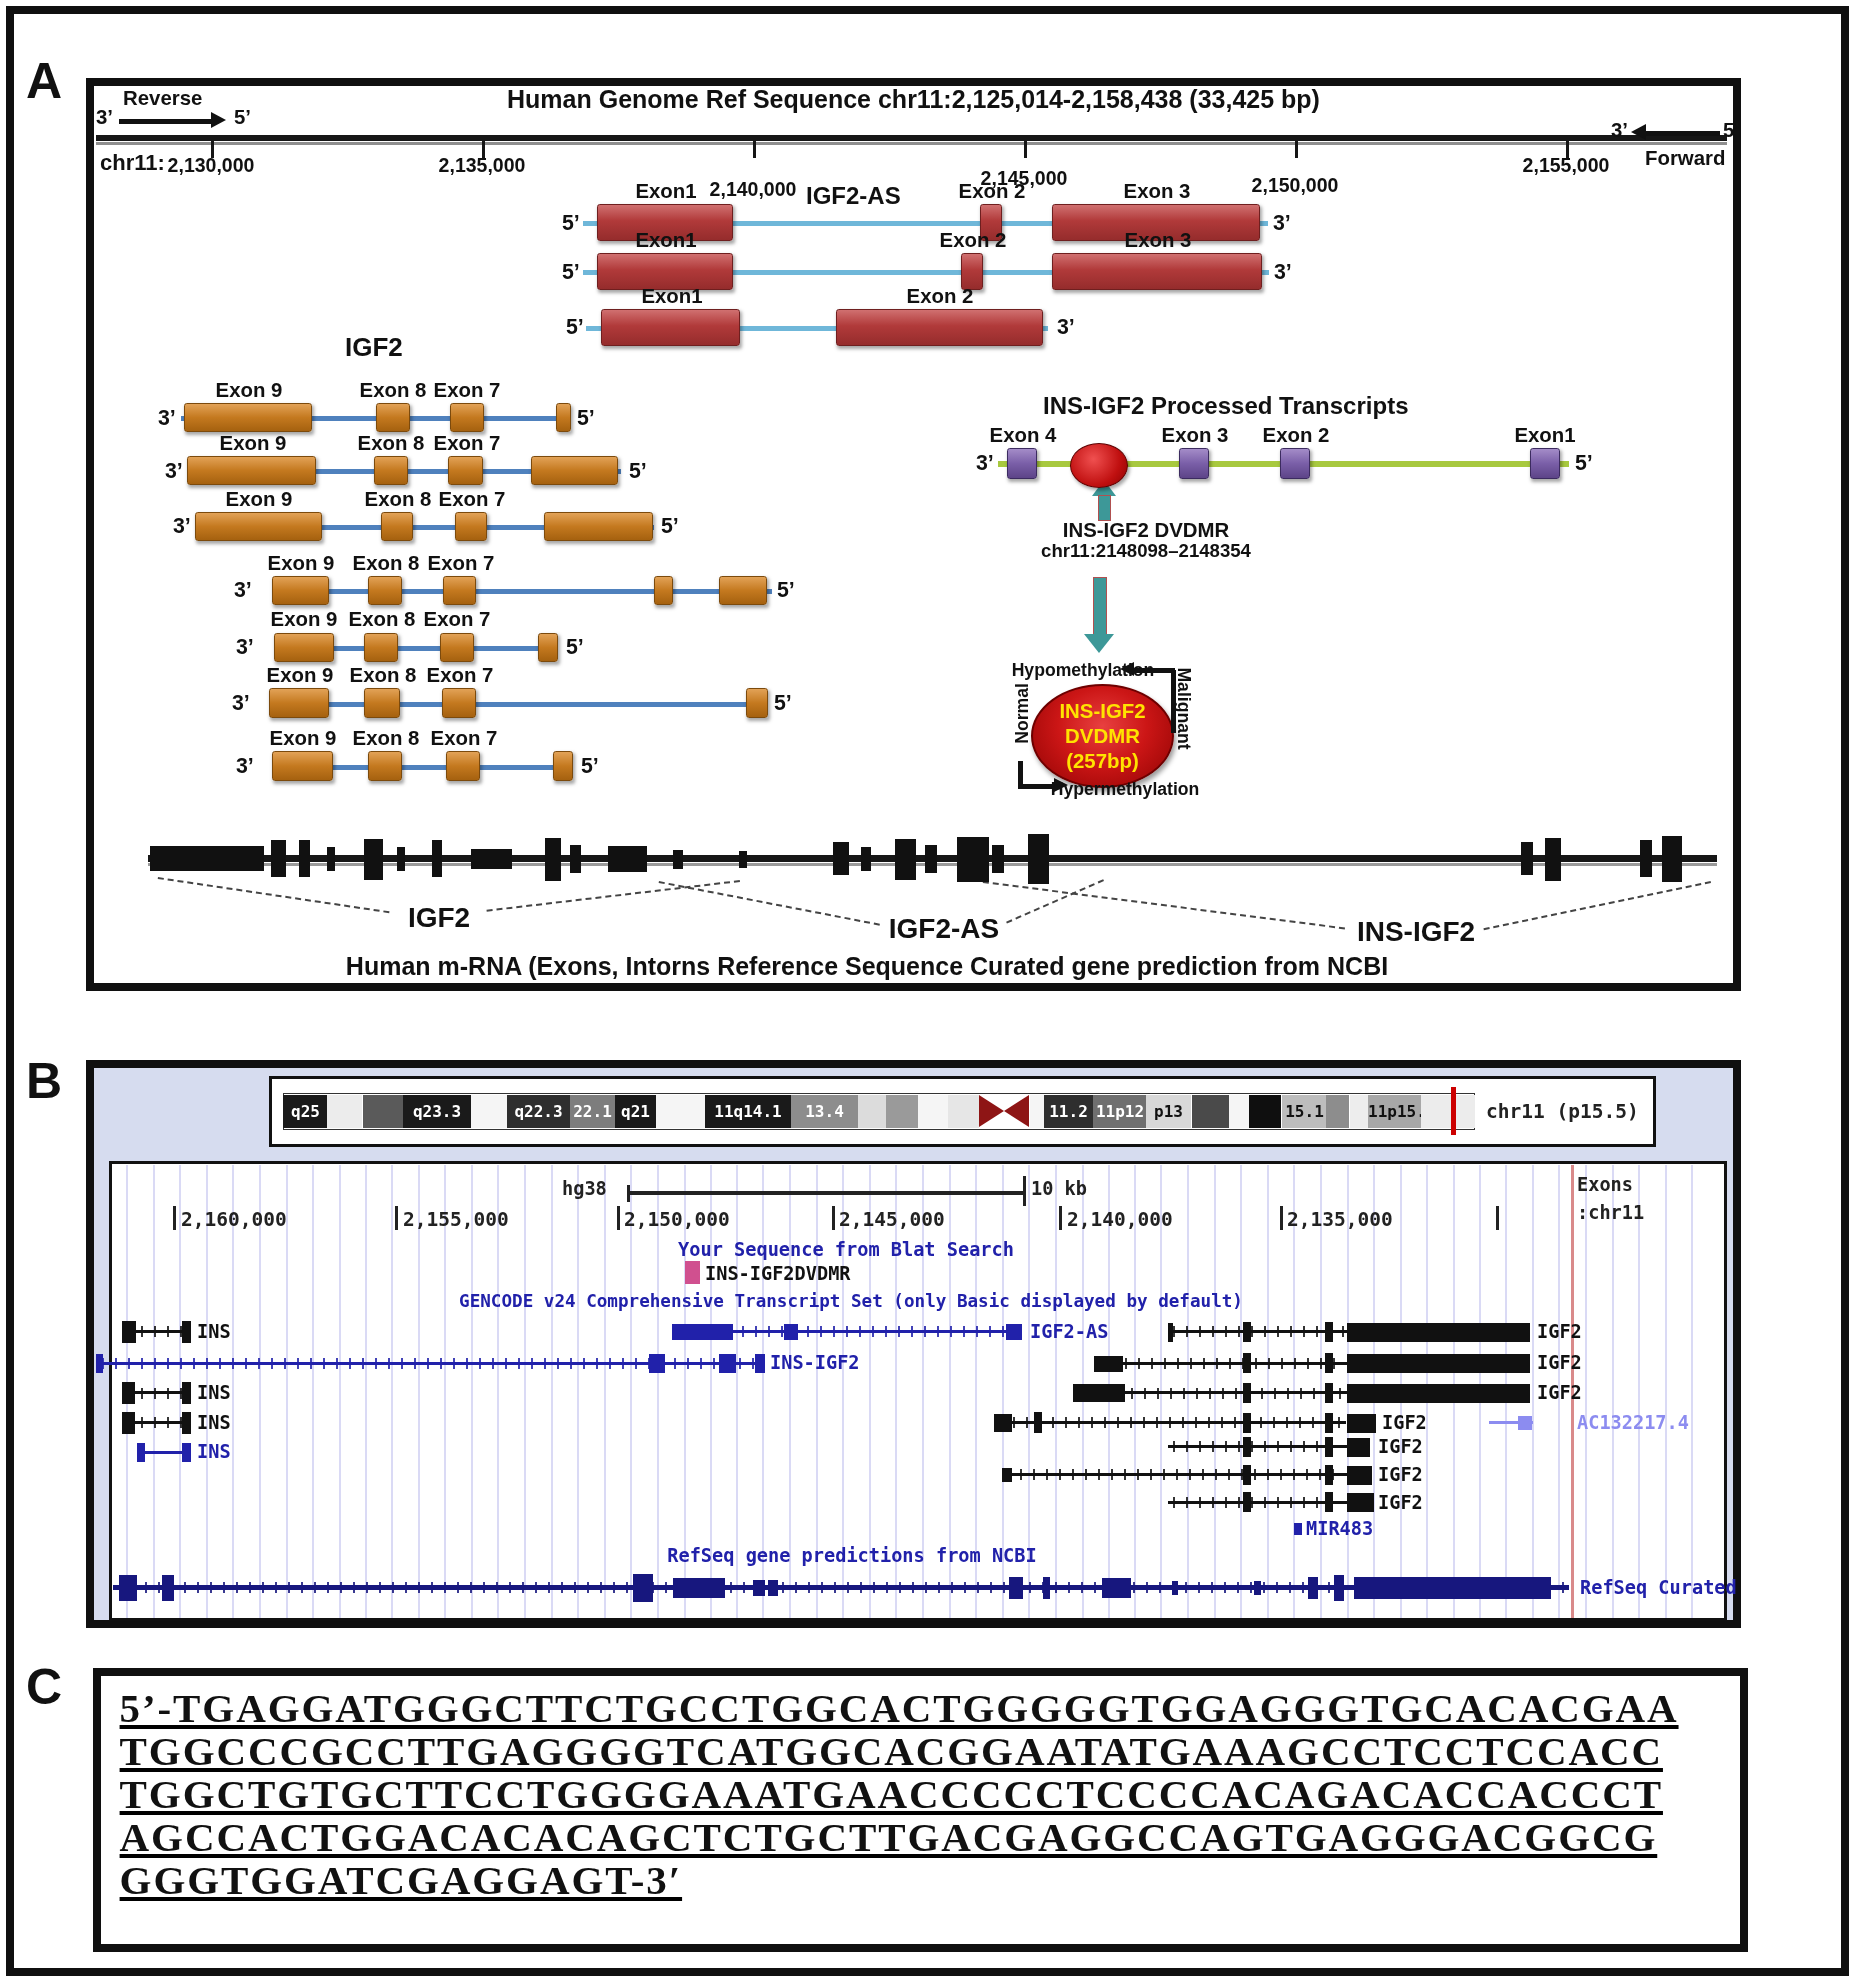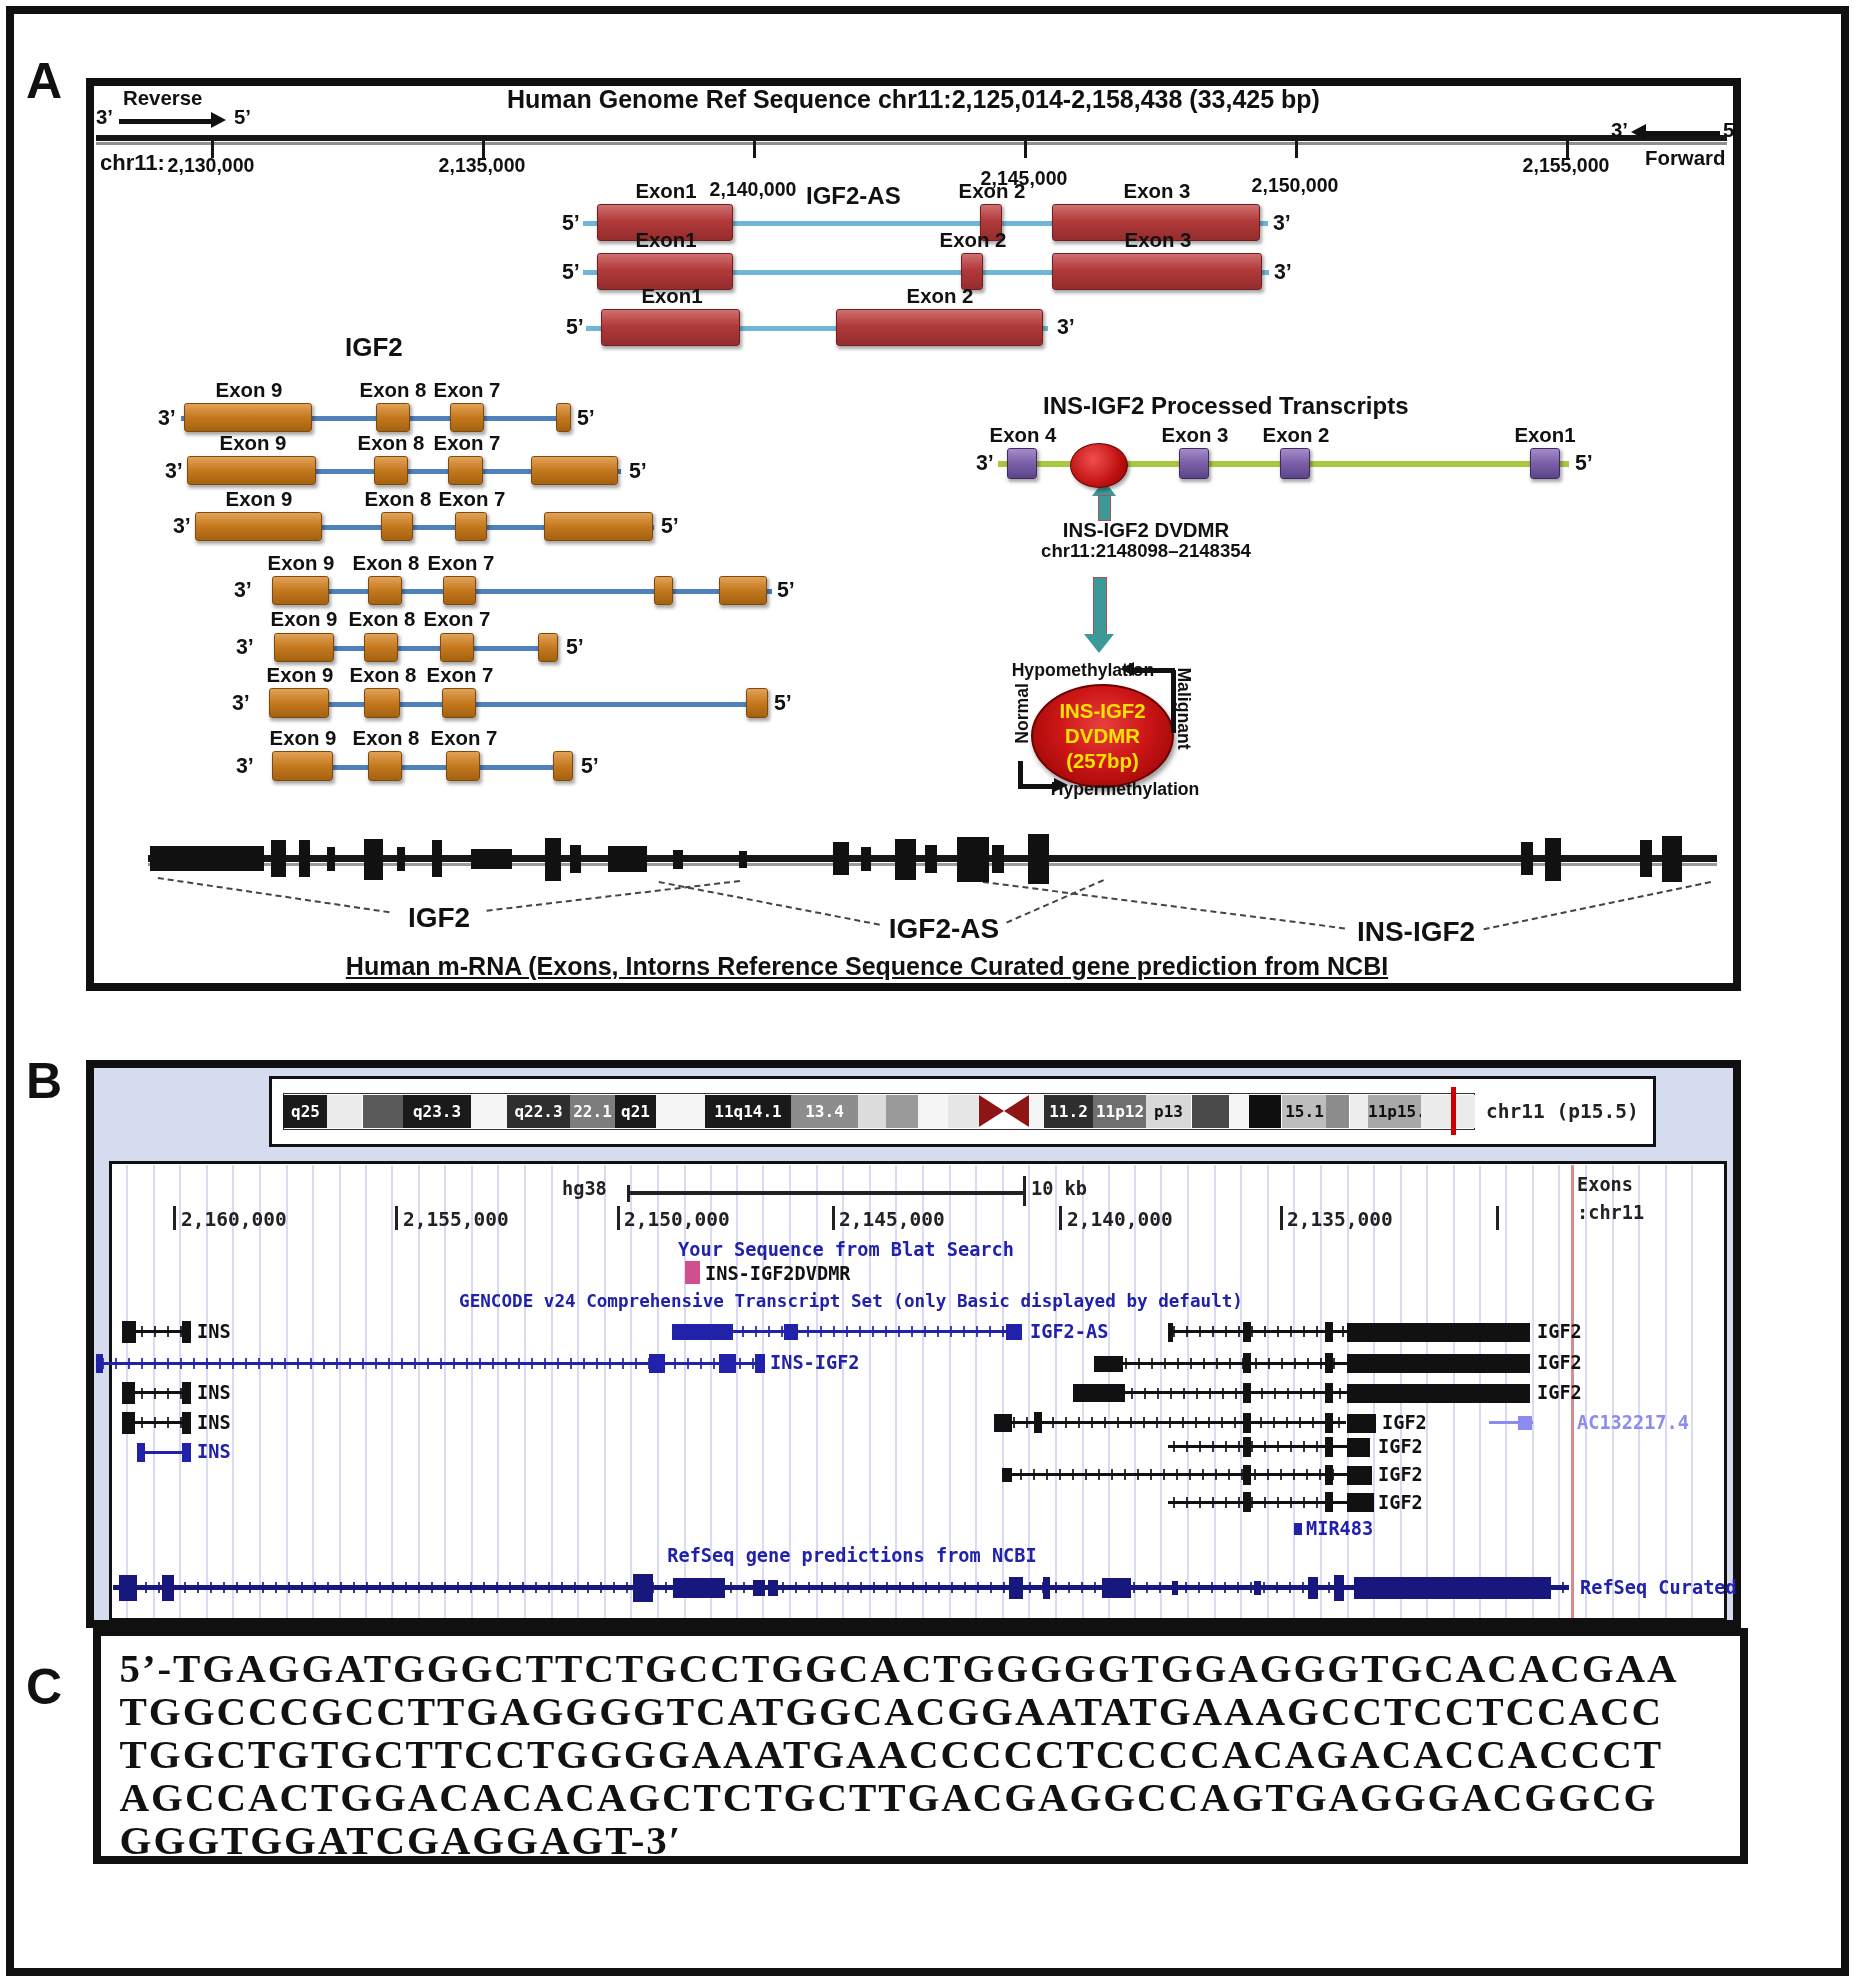"Human m-RNA (Exons, Intorns Reference" .caption { text-decoration: underline -> none }
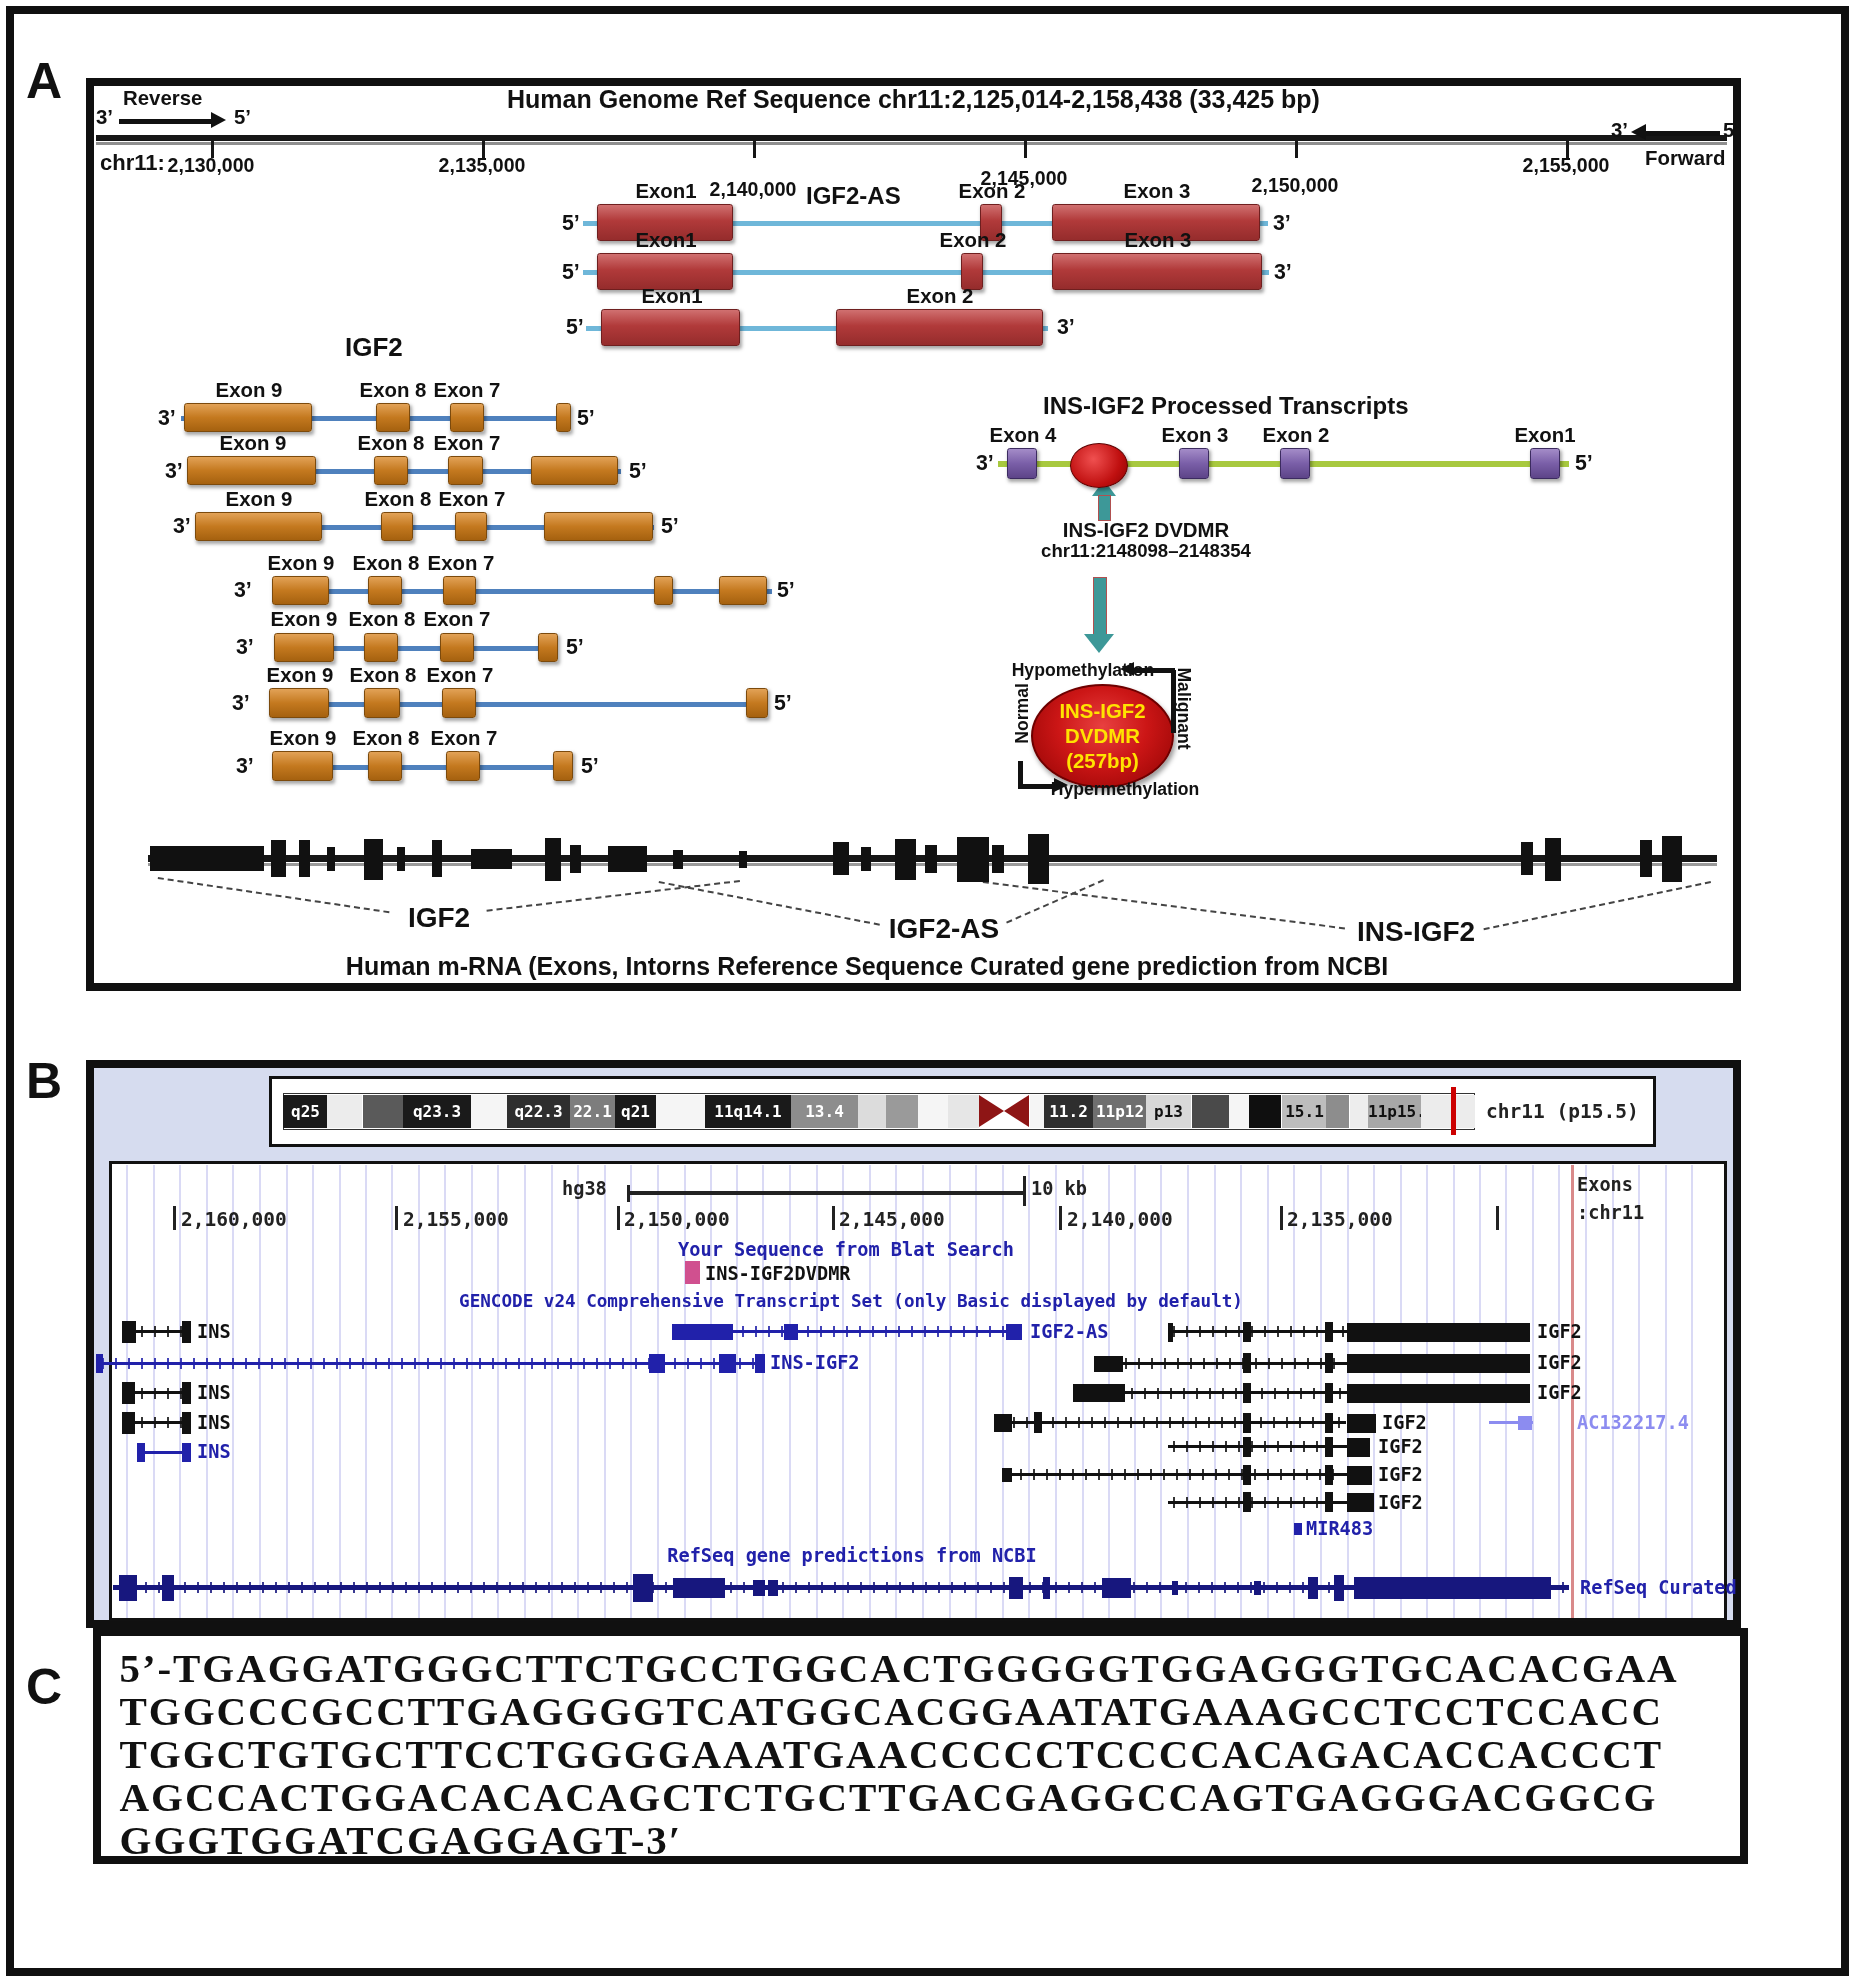"5’-TGAGGATGGGCTTCTGCCTGGCACTGGGGGTGGAGGG" .seq-box { height: 236px -> 284px; text-decoration: none -> underline; top: 1628px -> 1668px }
